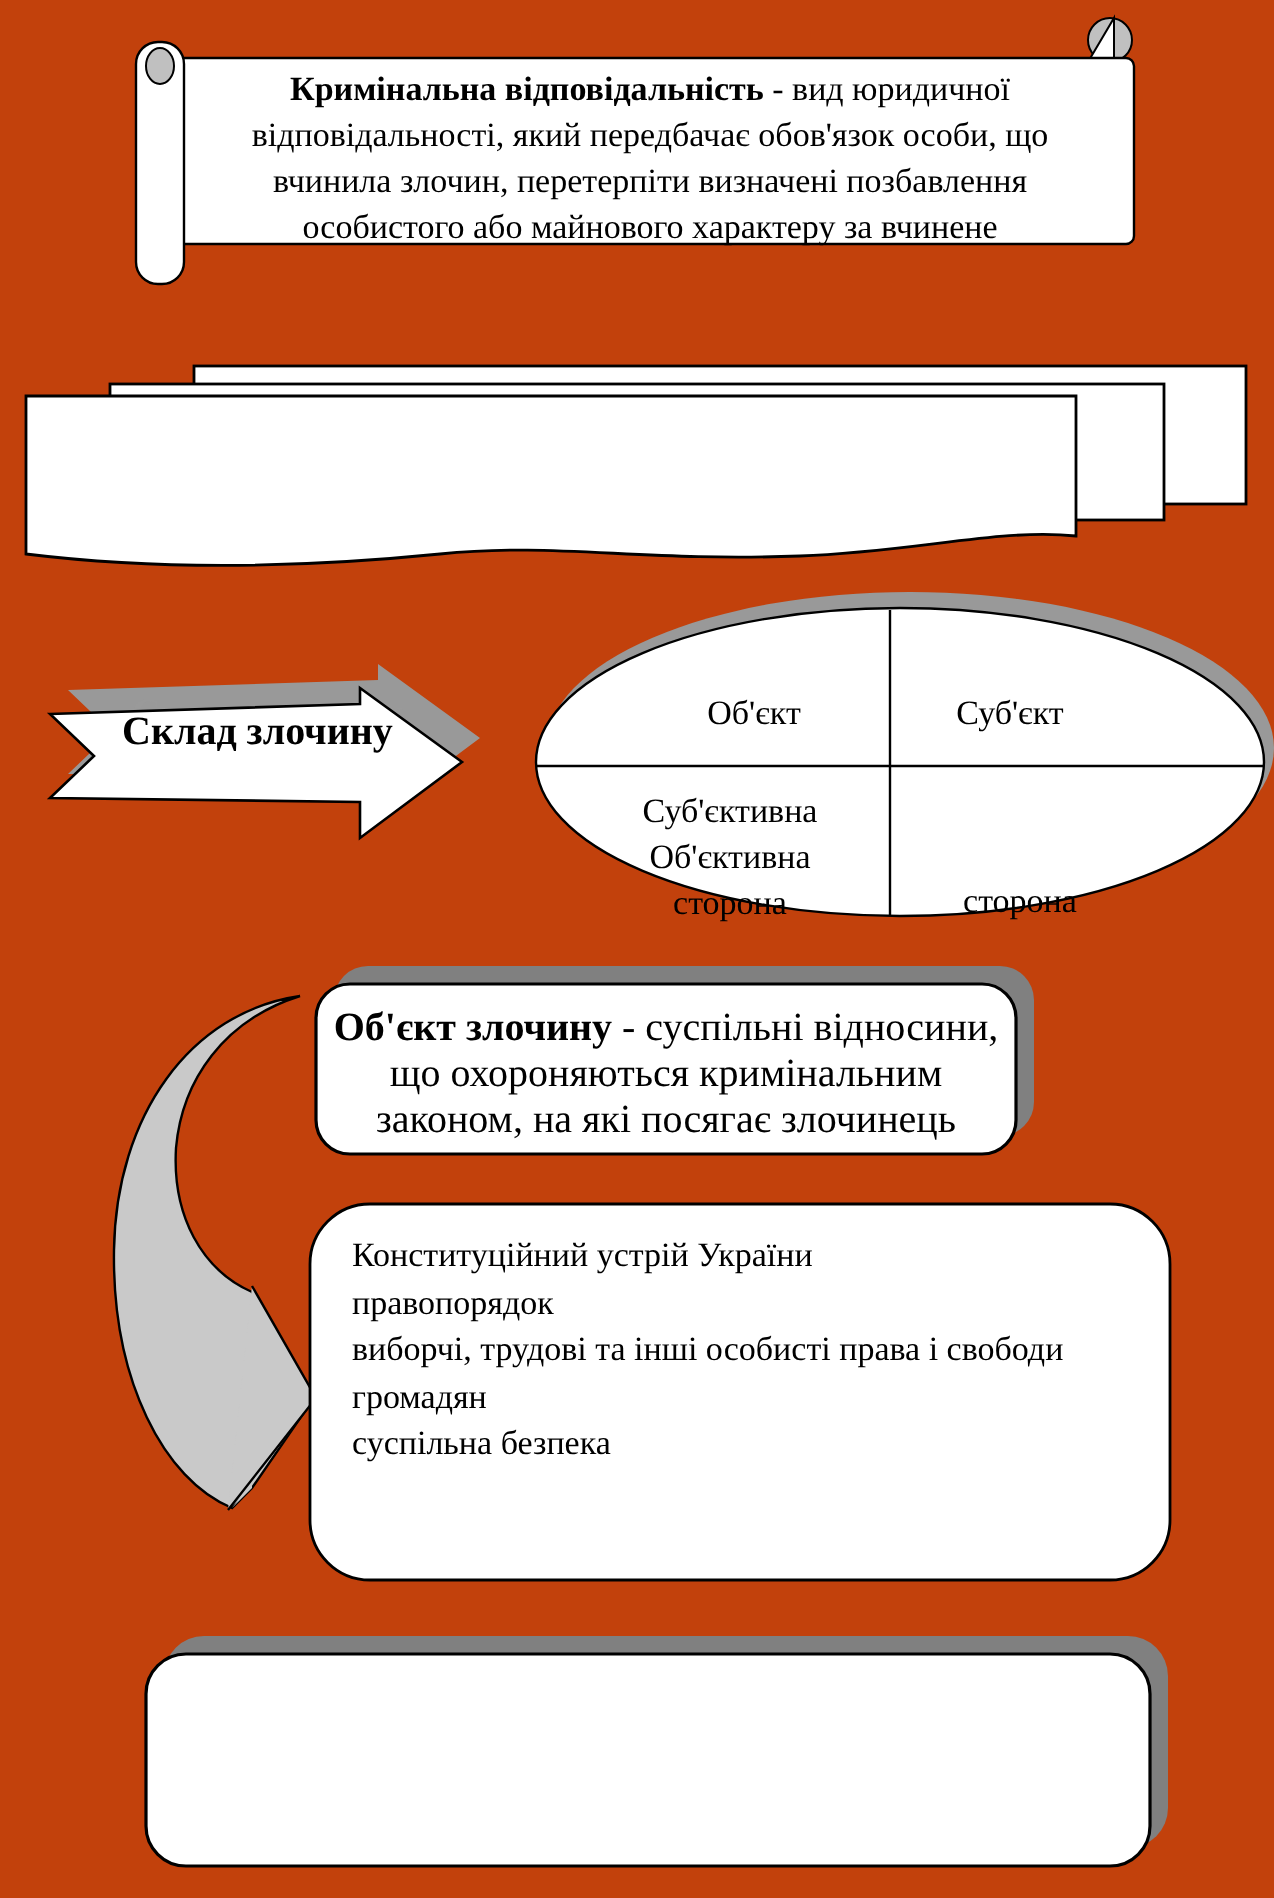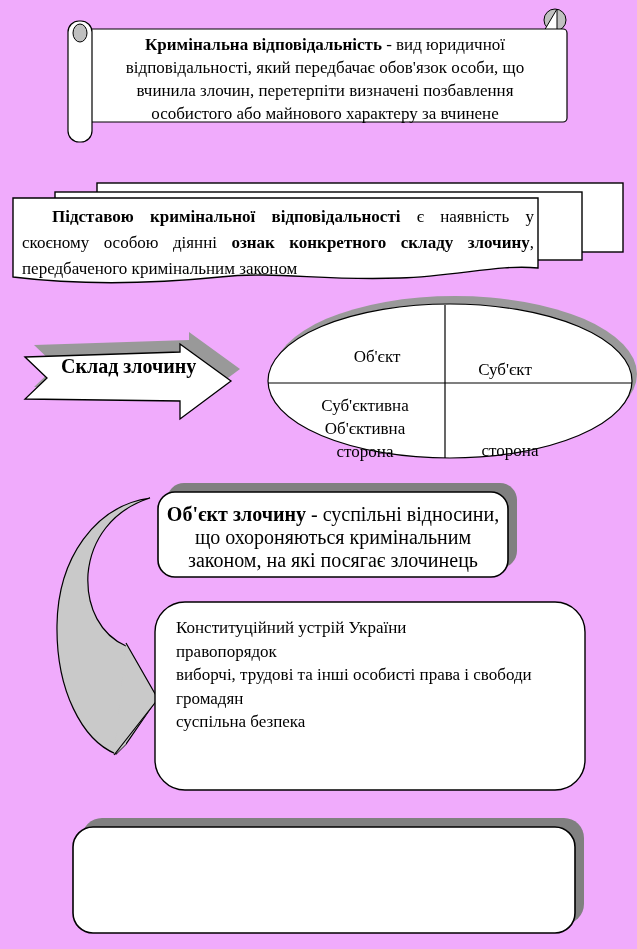"Кримінальна відповідальність - вид" #page { background: #f0abfc -> #c2410c }
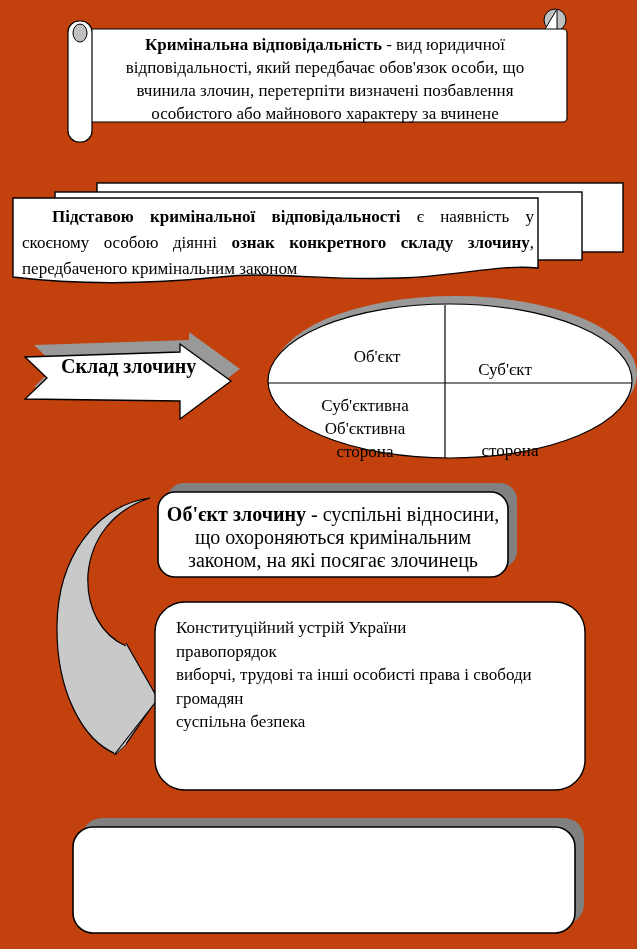"Підставою кримінальної відповідальності" div.txt { html: <div> <b>Підставою кримінальної відповідальності</b><span> є наявність у скоєному особою діянні </span><b>ознак конкретного складу злочину</b><span>, передбаченого кримінальним законом</span> </div> -> none }
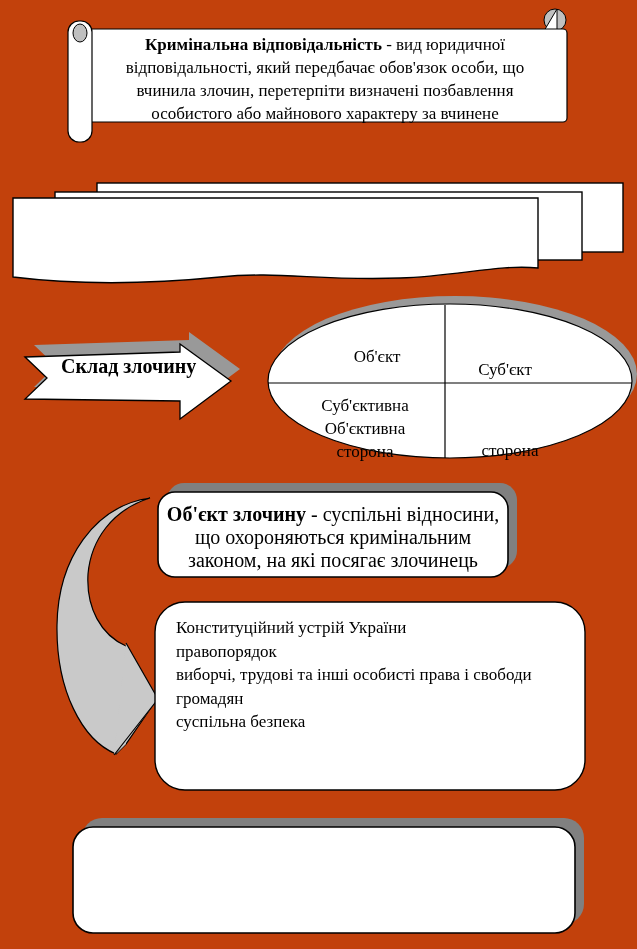"Суб'єкт" div.txt { margin-top: 13px -> none }
